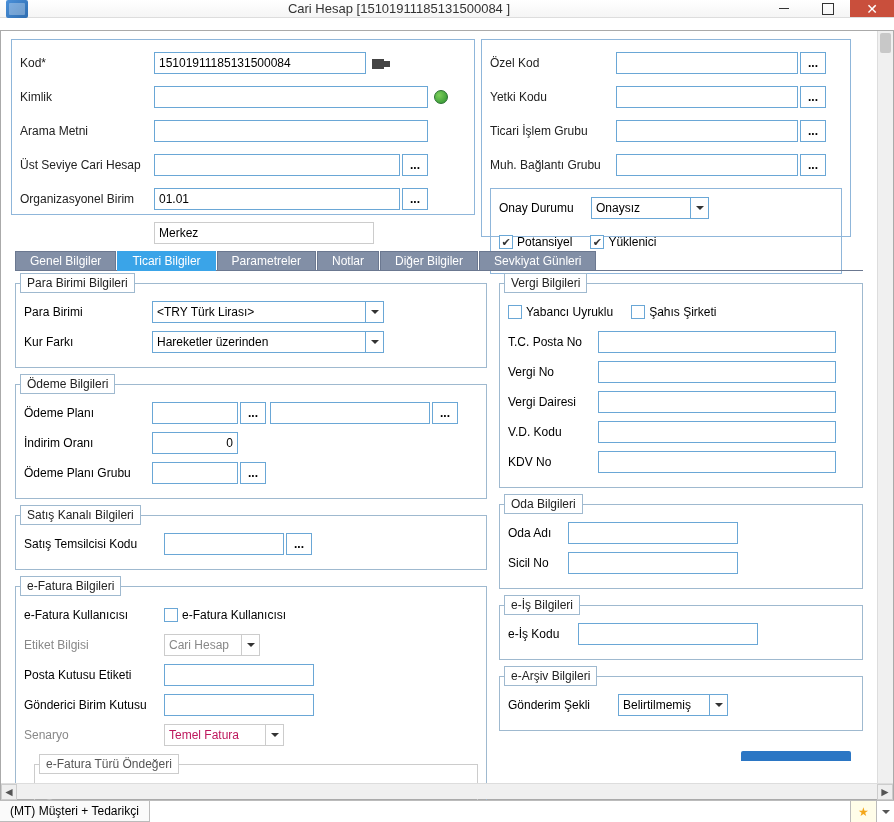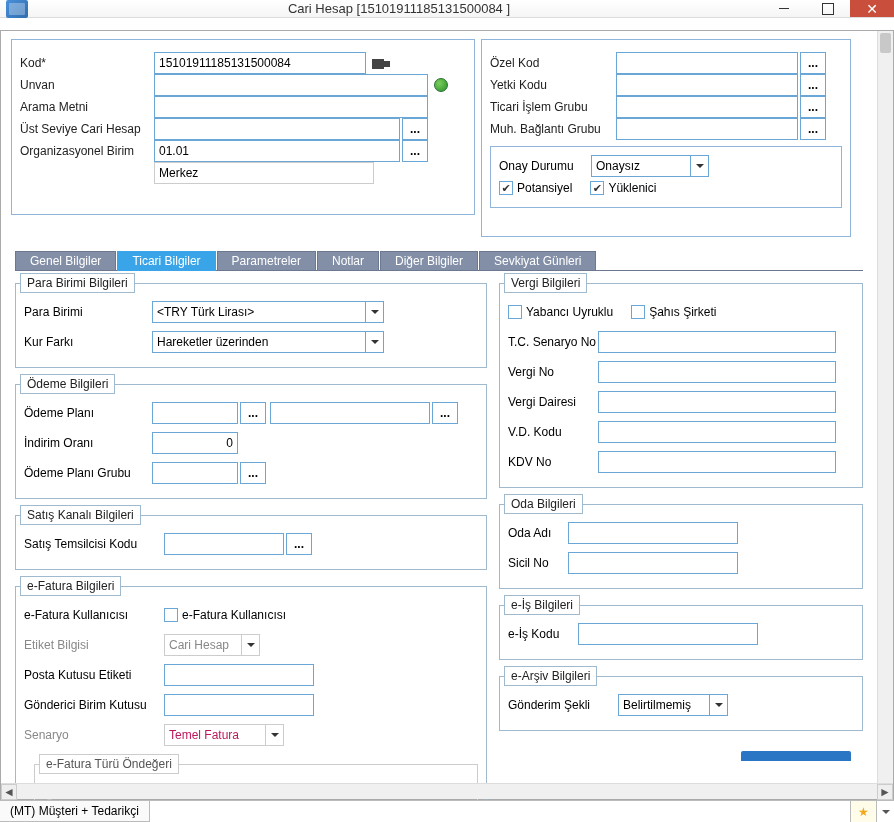"Kod*" .row { margin-bottom: 0 -> 12px }
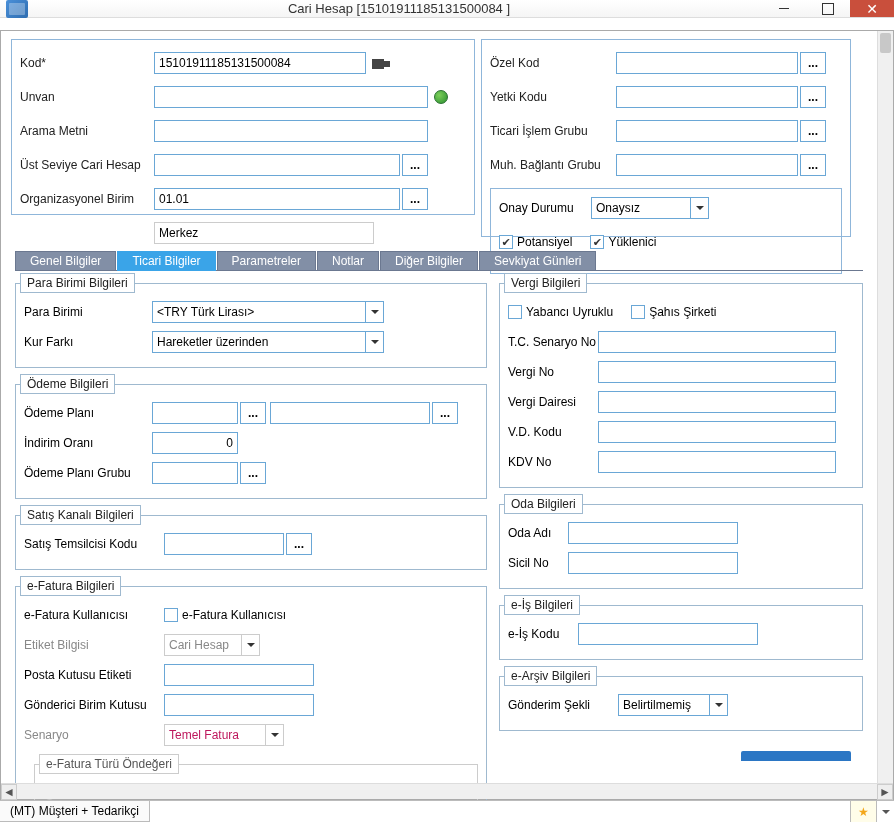"Unvan" span.lbl { text: Unvan -> Kimlik }
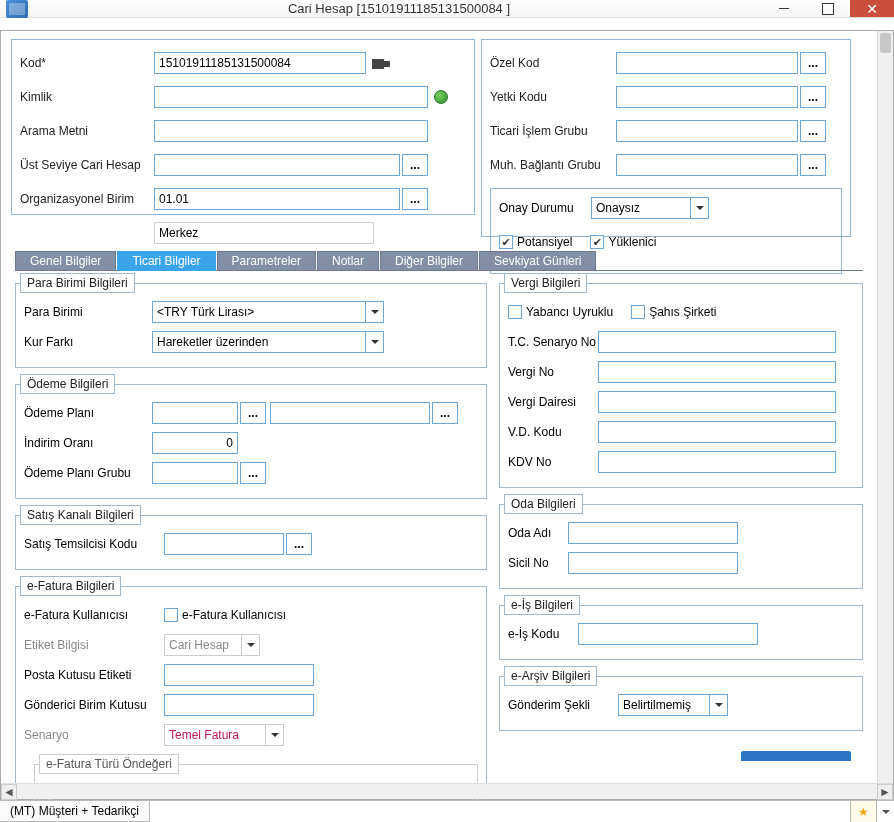"T.C. Senaryo No" span.lblR { text: Senaryo -> Posta }
